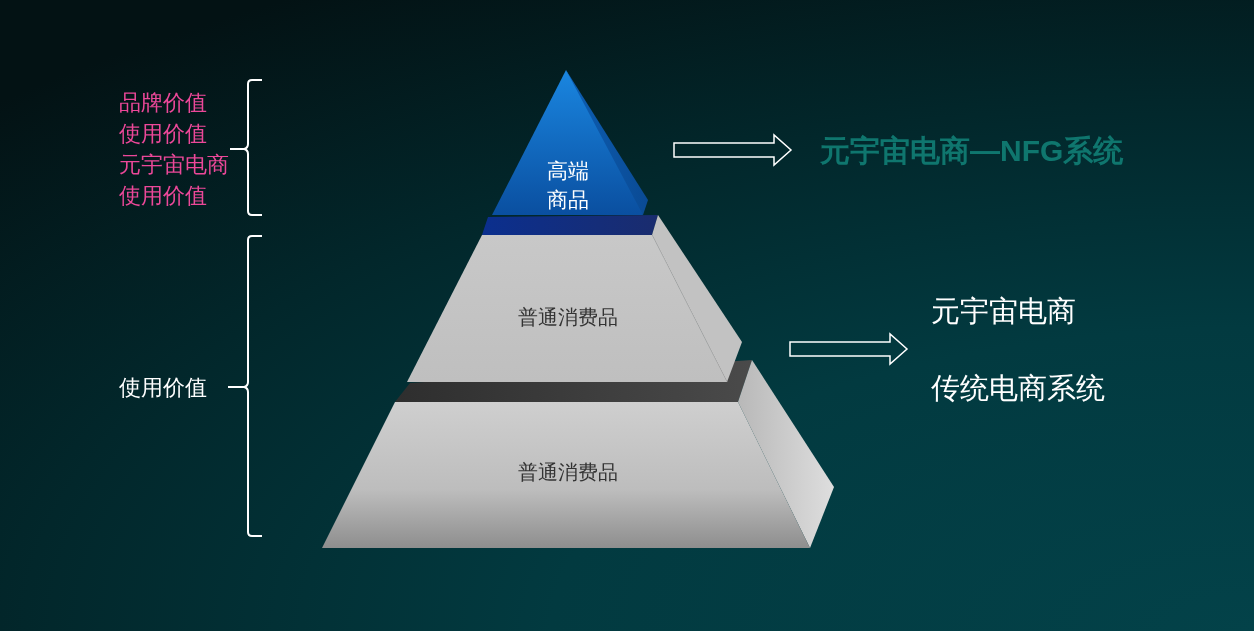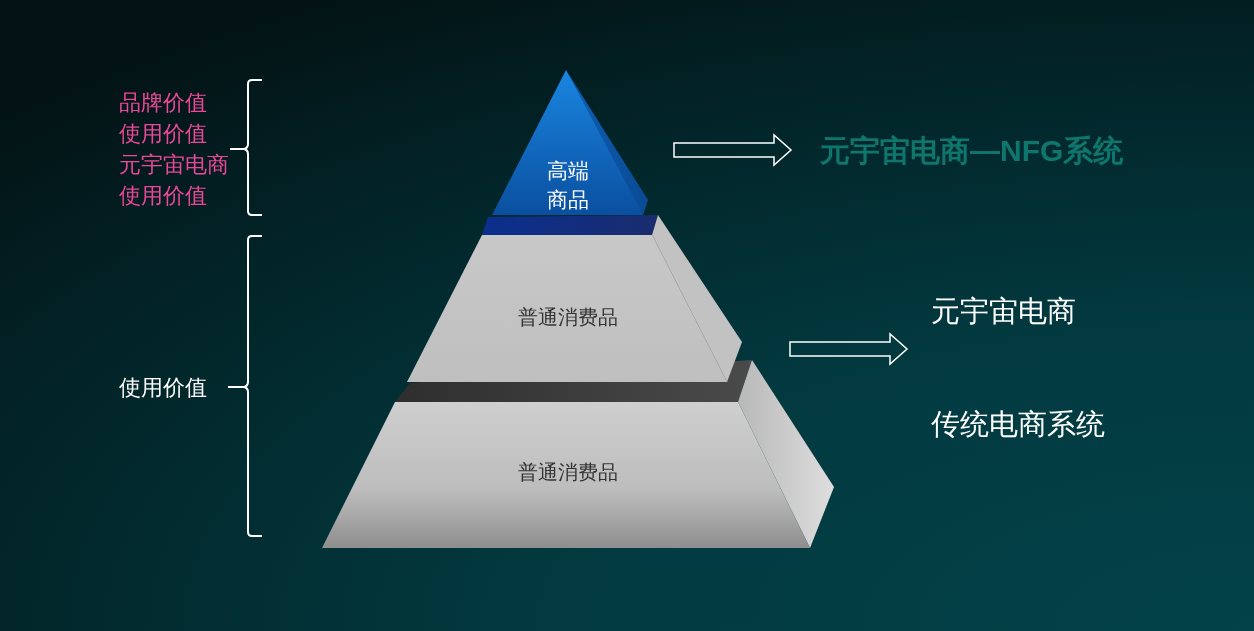"传统电商系统" div.abs { margin-top: 36px -> none }
